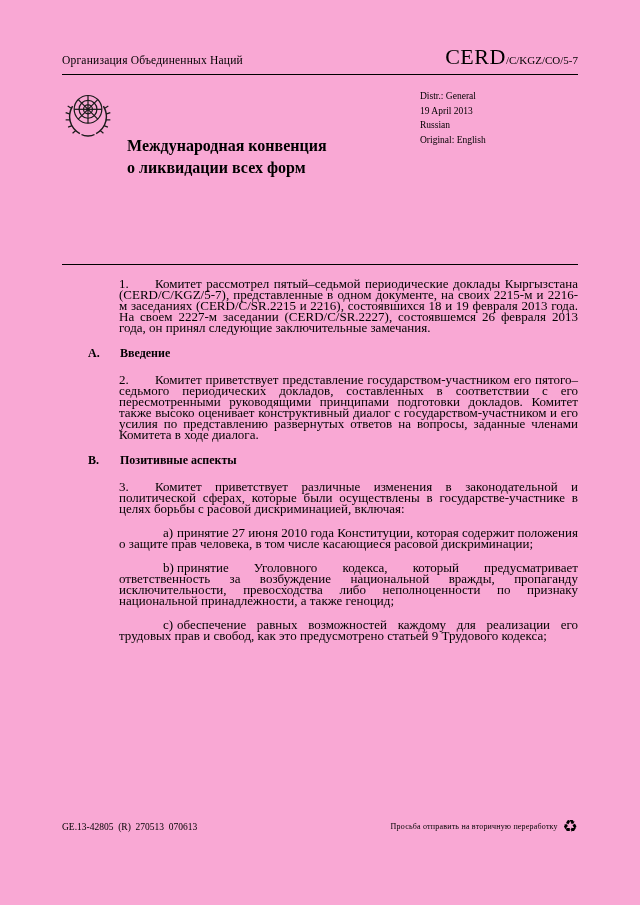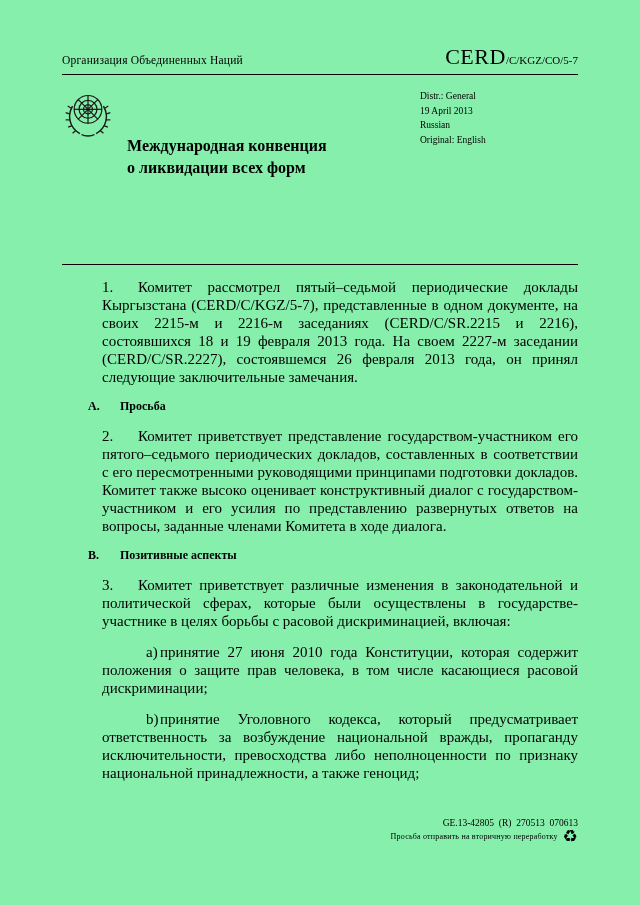"Организация Объединенных Наций" .page { background: #86efac -> #f9a8d4 }
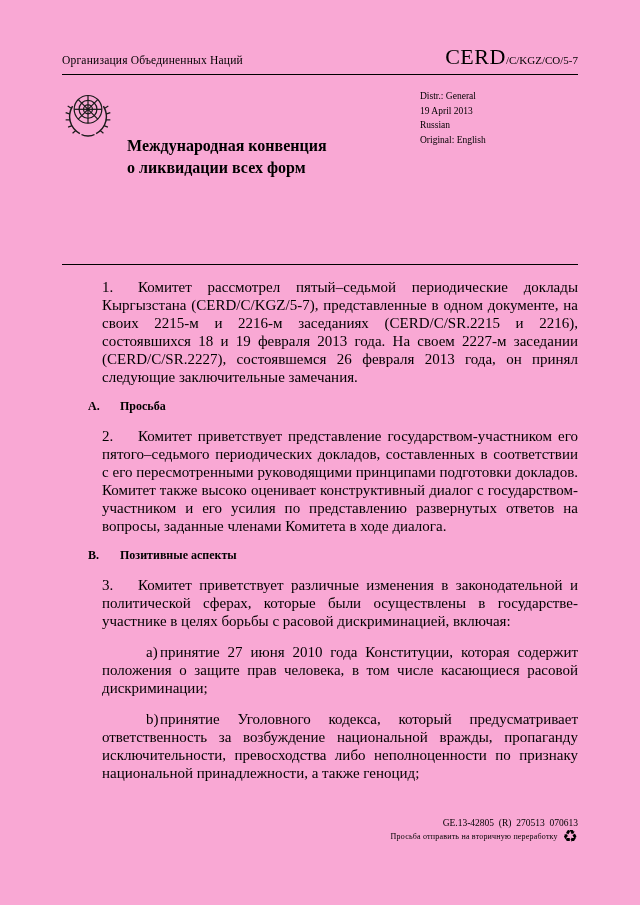"1. Комитет рассмотрел пятый–седьмой" .para { font-size: 15px -> 13px; line-height: 18px -> 11px; margin: 13px 0 0 40px -> 13px 0 0 57px }
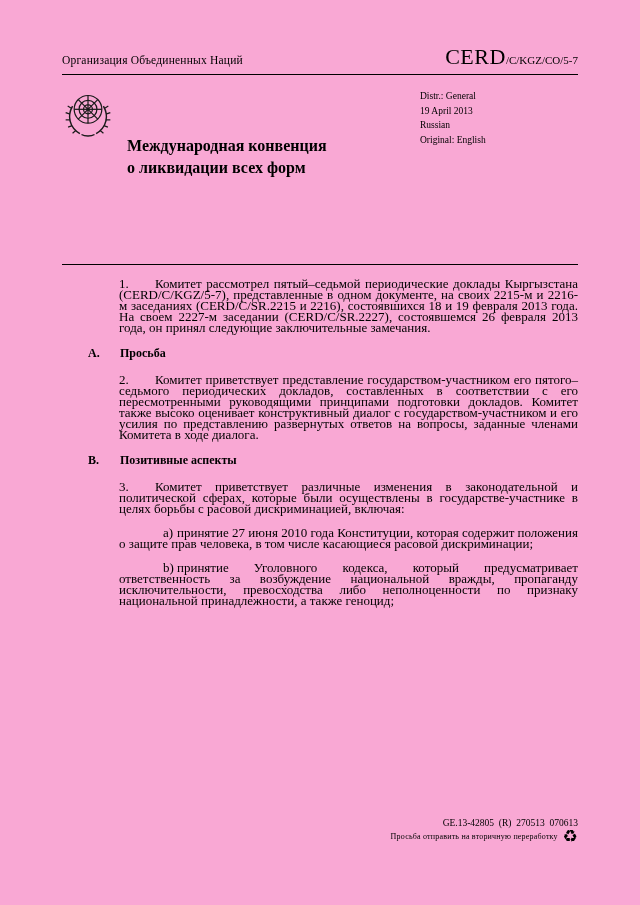"Просьба" span { text: Просьба -> Введение }
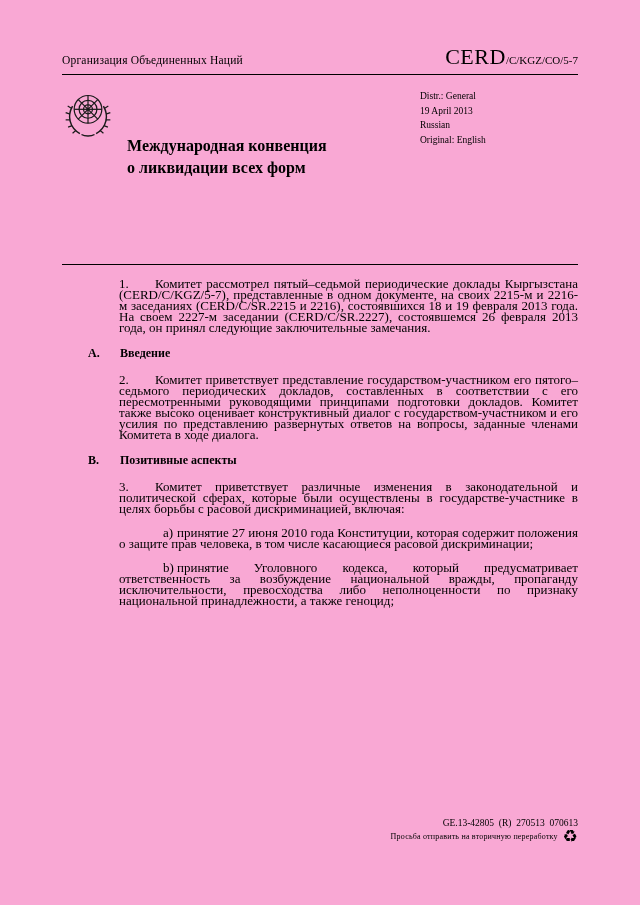"c) обеспечение равных возможностей" p.para { html: none -> <p><span>c)</span><span>обеспечение равных возможностей каждому для реализации его трудовых прав и свобод, как это предусмотрено статьей 9 Трудового кодекса;</span></p> }
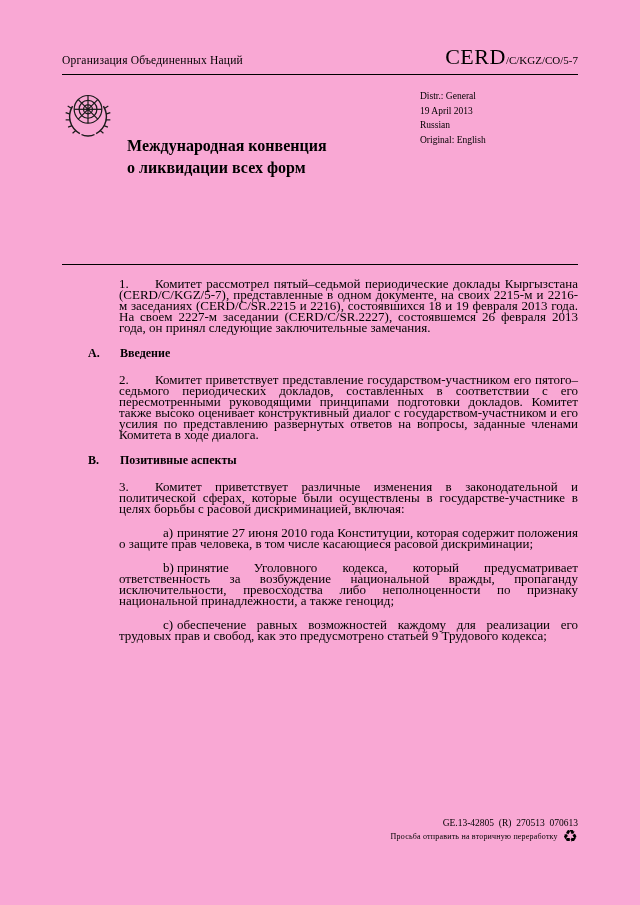"GE.13-42805 (R) 270513 070613" .footer { align-items: flex-end -> center; flex-direction: column -> none }
